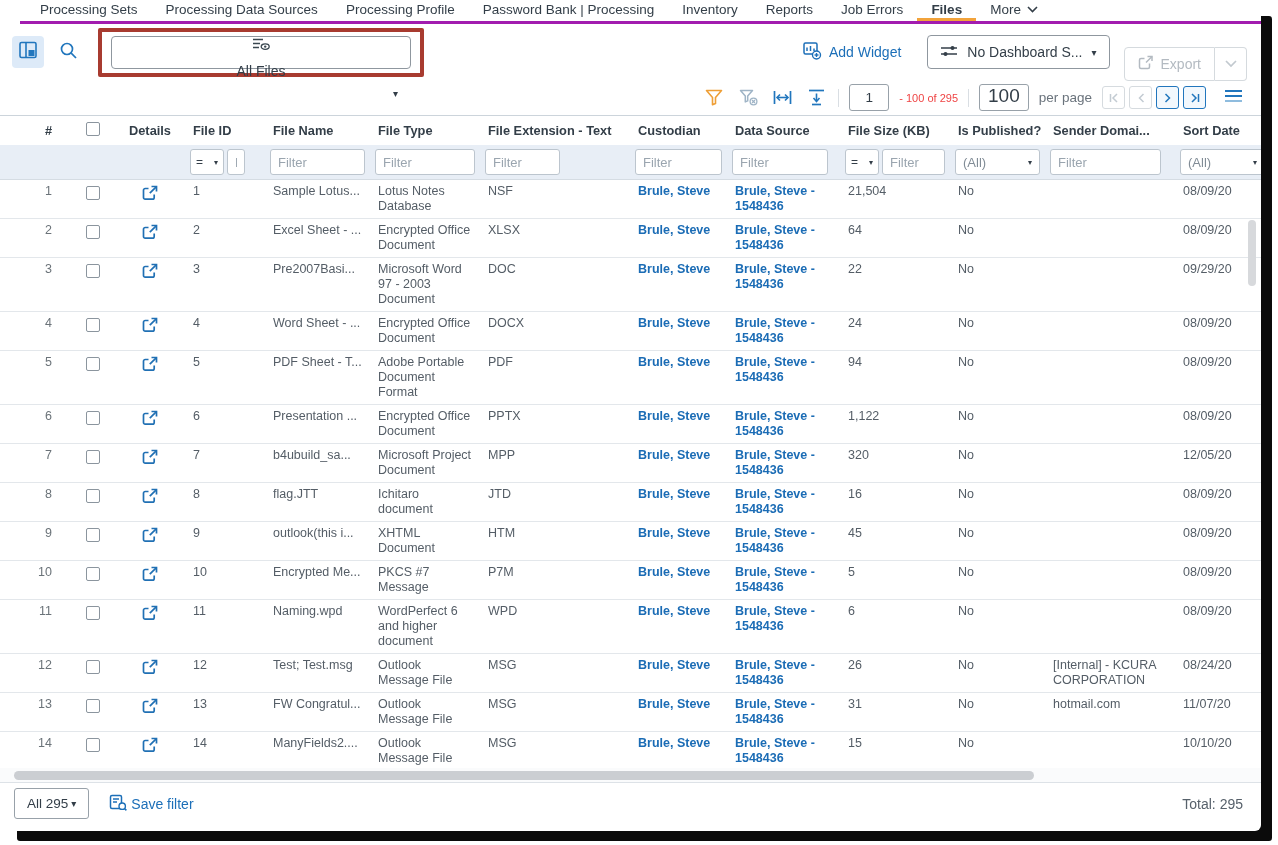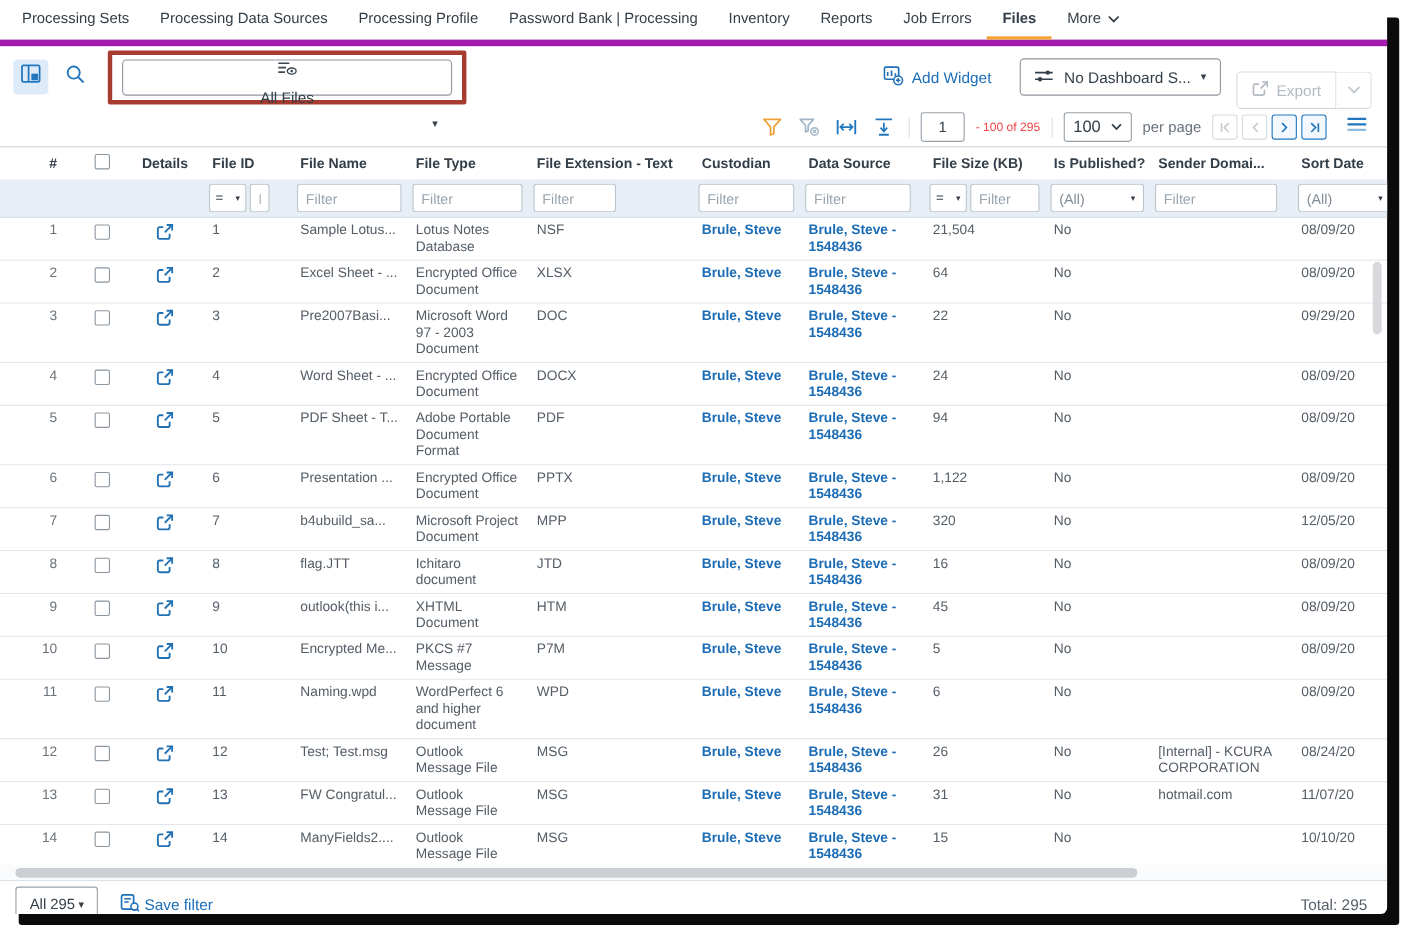"Processing Sets" .tabbar { border-bottom: 6px solid #a21caf -> 3px solid #a21caf; height: 42px -> 24px; margin-left: none -> 20px }
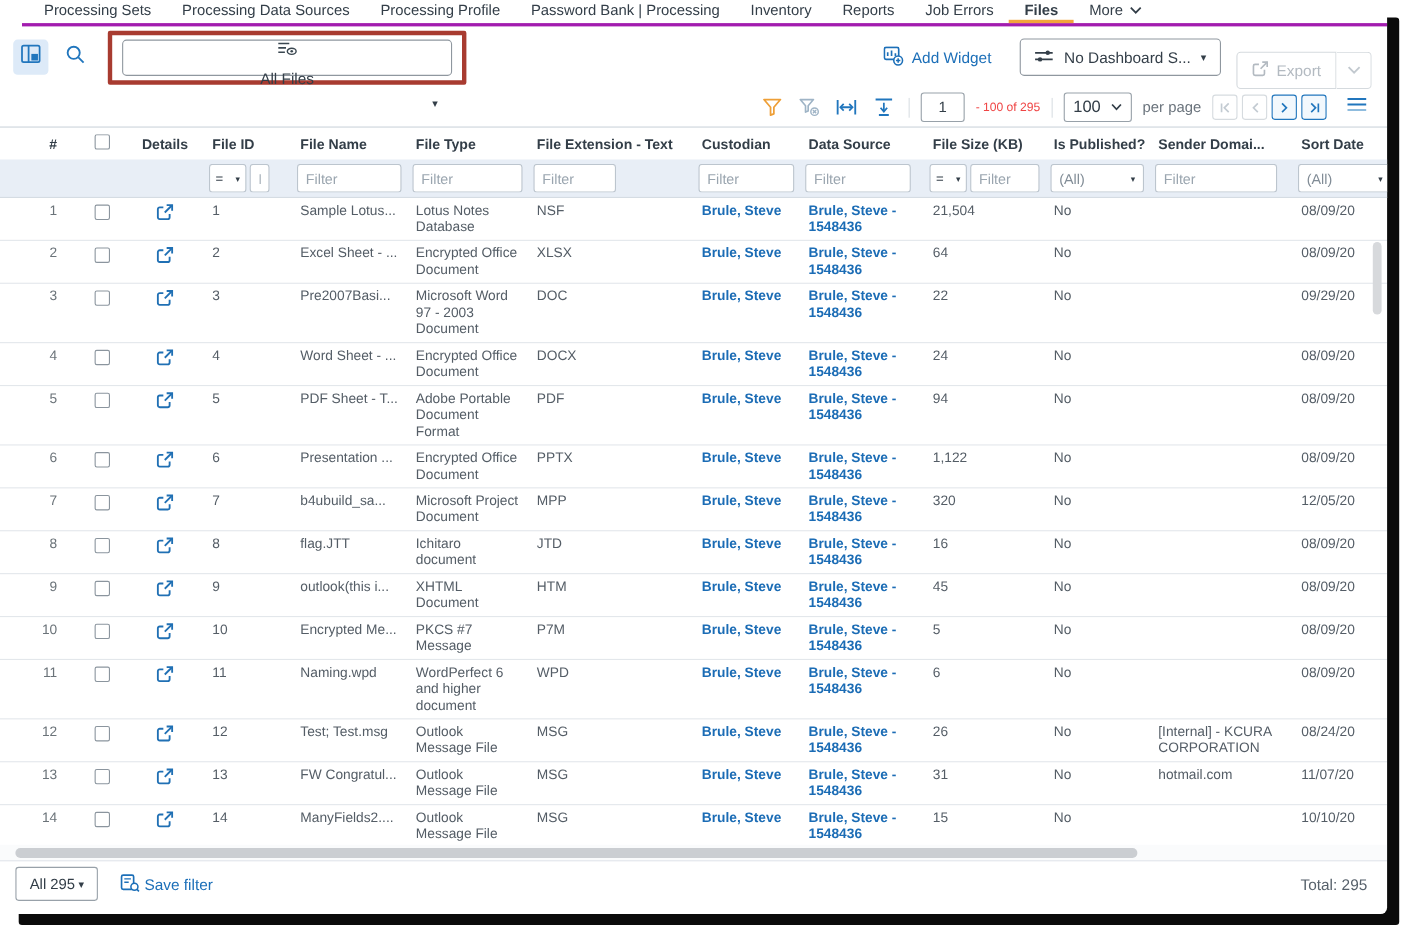"100" .size-select { flex-direction: none -> column; font-size: 15px -> 19px }
